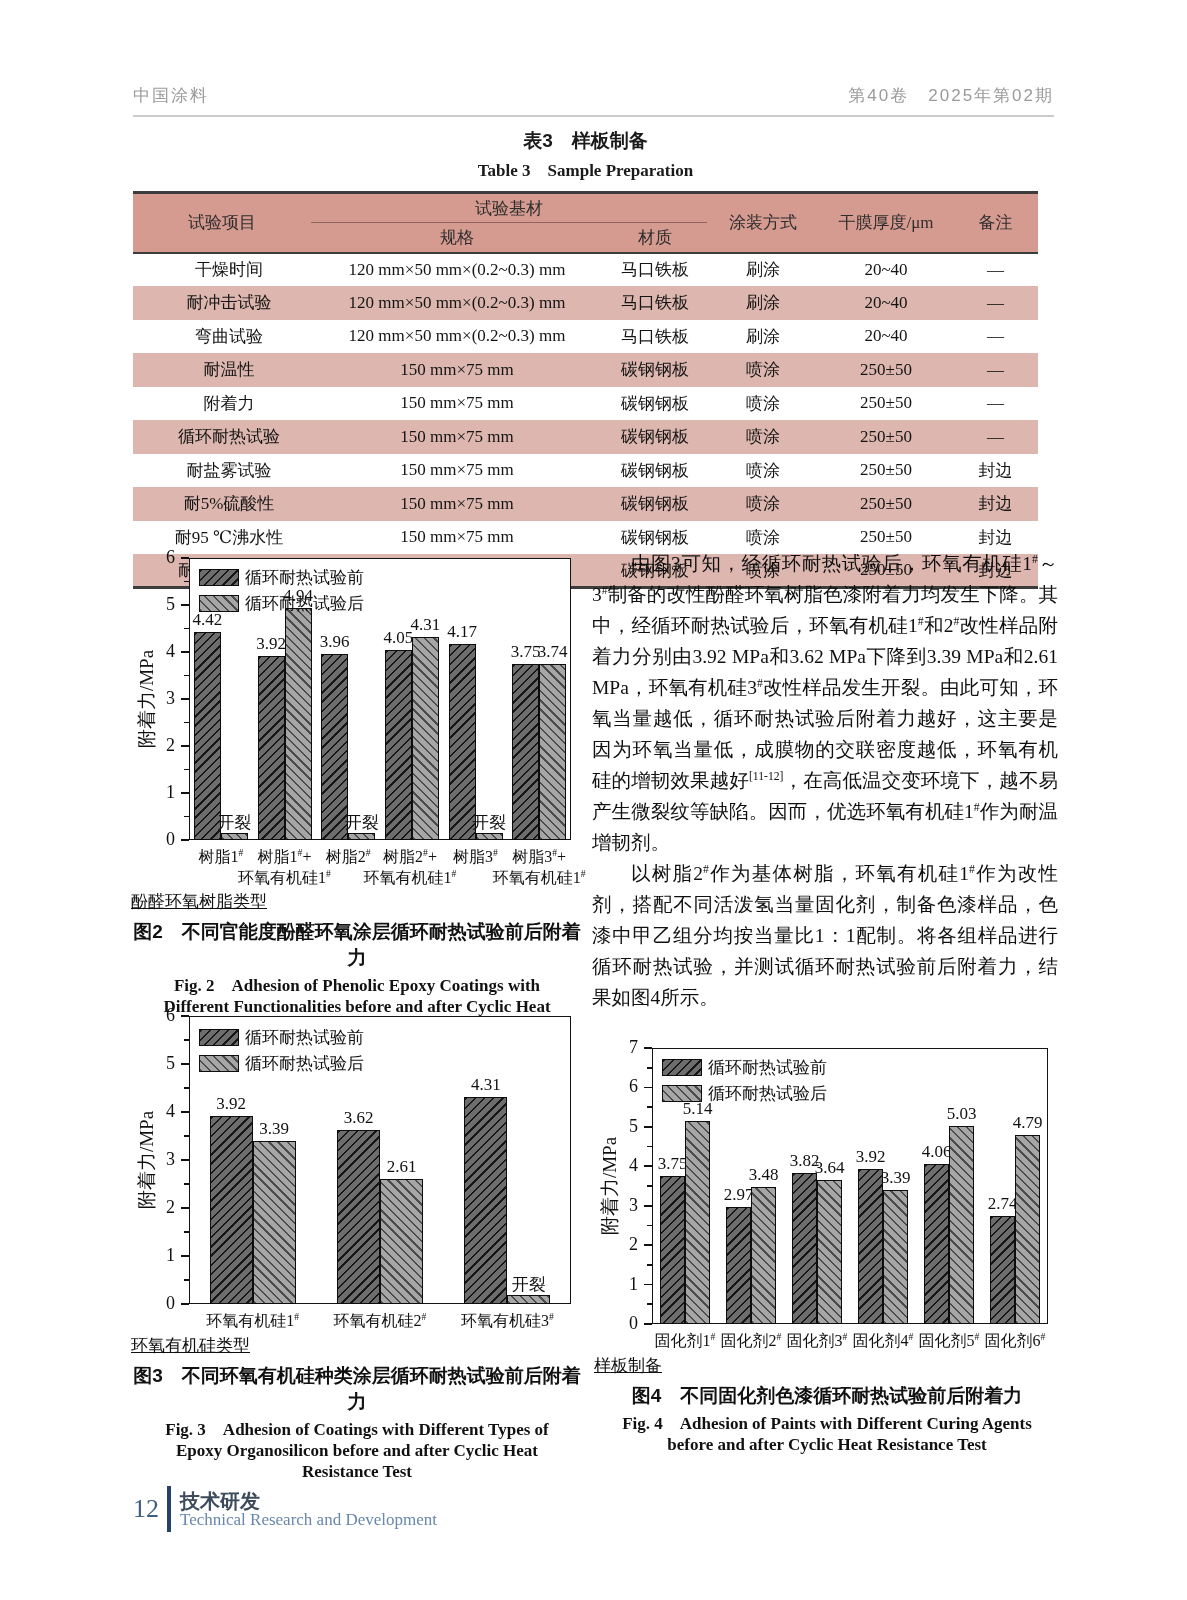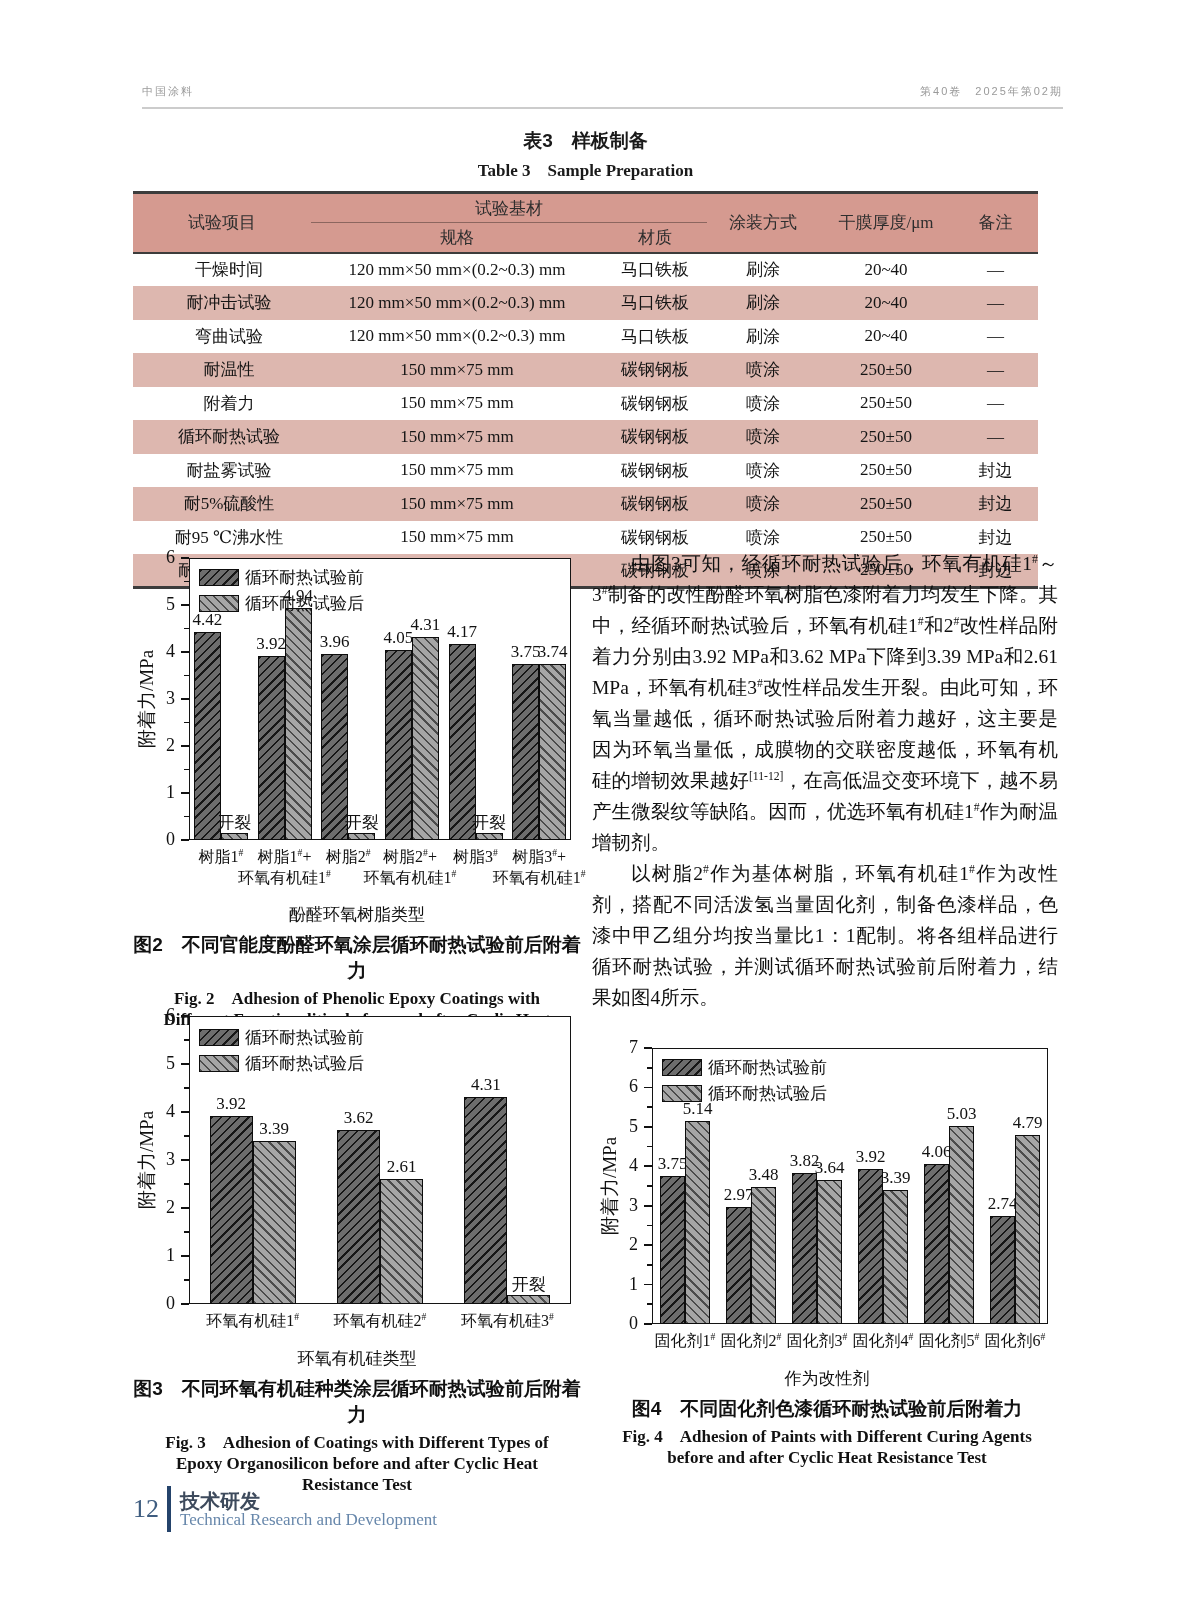"中国涂料" .runhead { font-size: 11px -> 17px; left: 142px -> 133px }
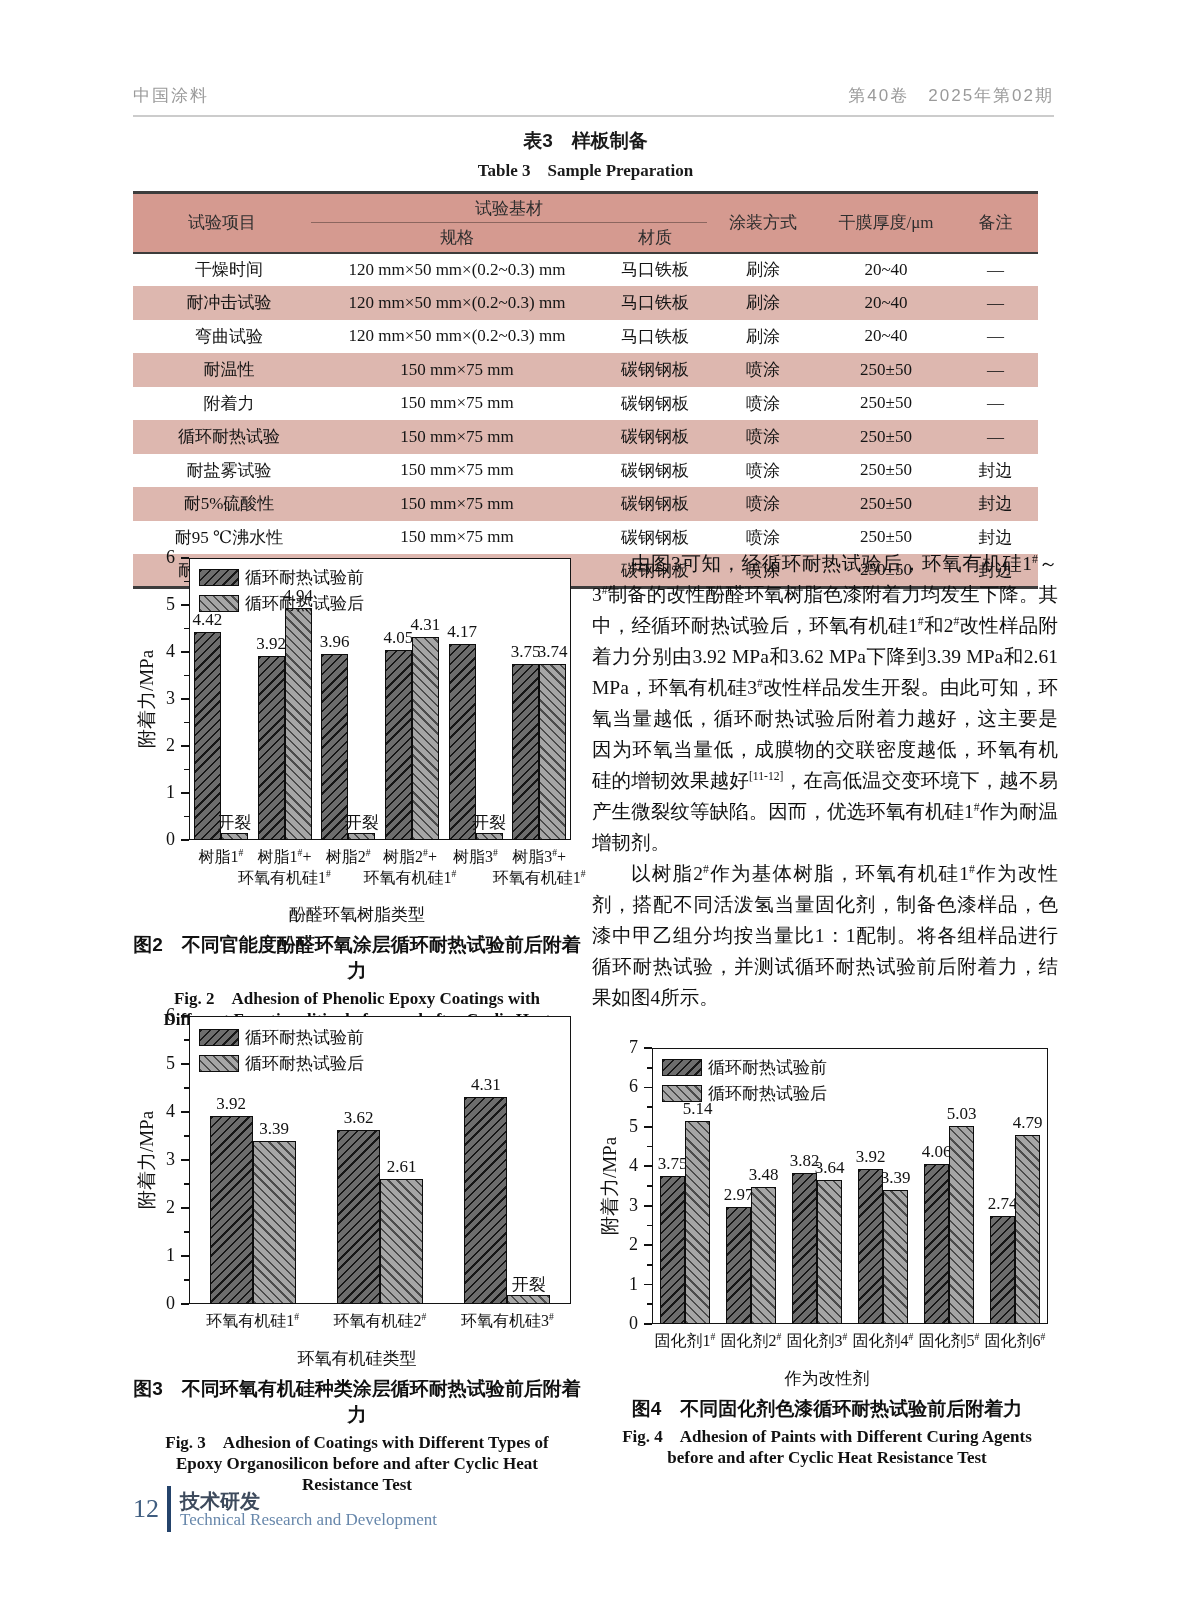"酚醛环氧树脂类型" .xlabel { margin-top: 15px -> 2px; text-align: center -> none; text-decoration: none -> underline }
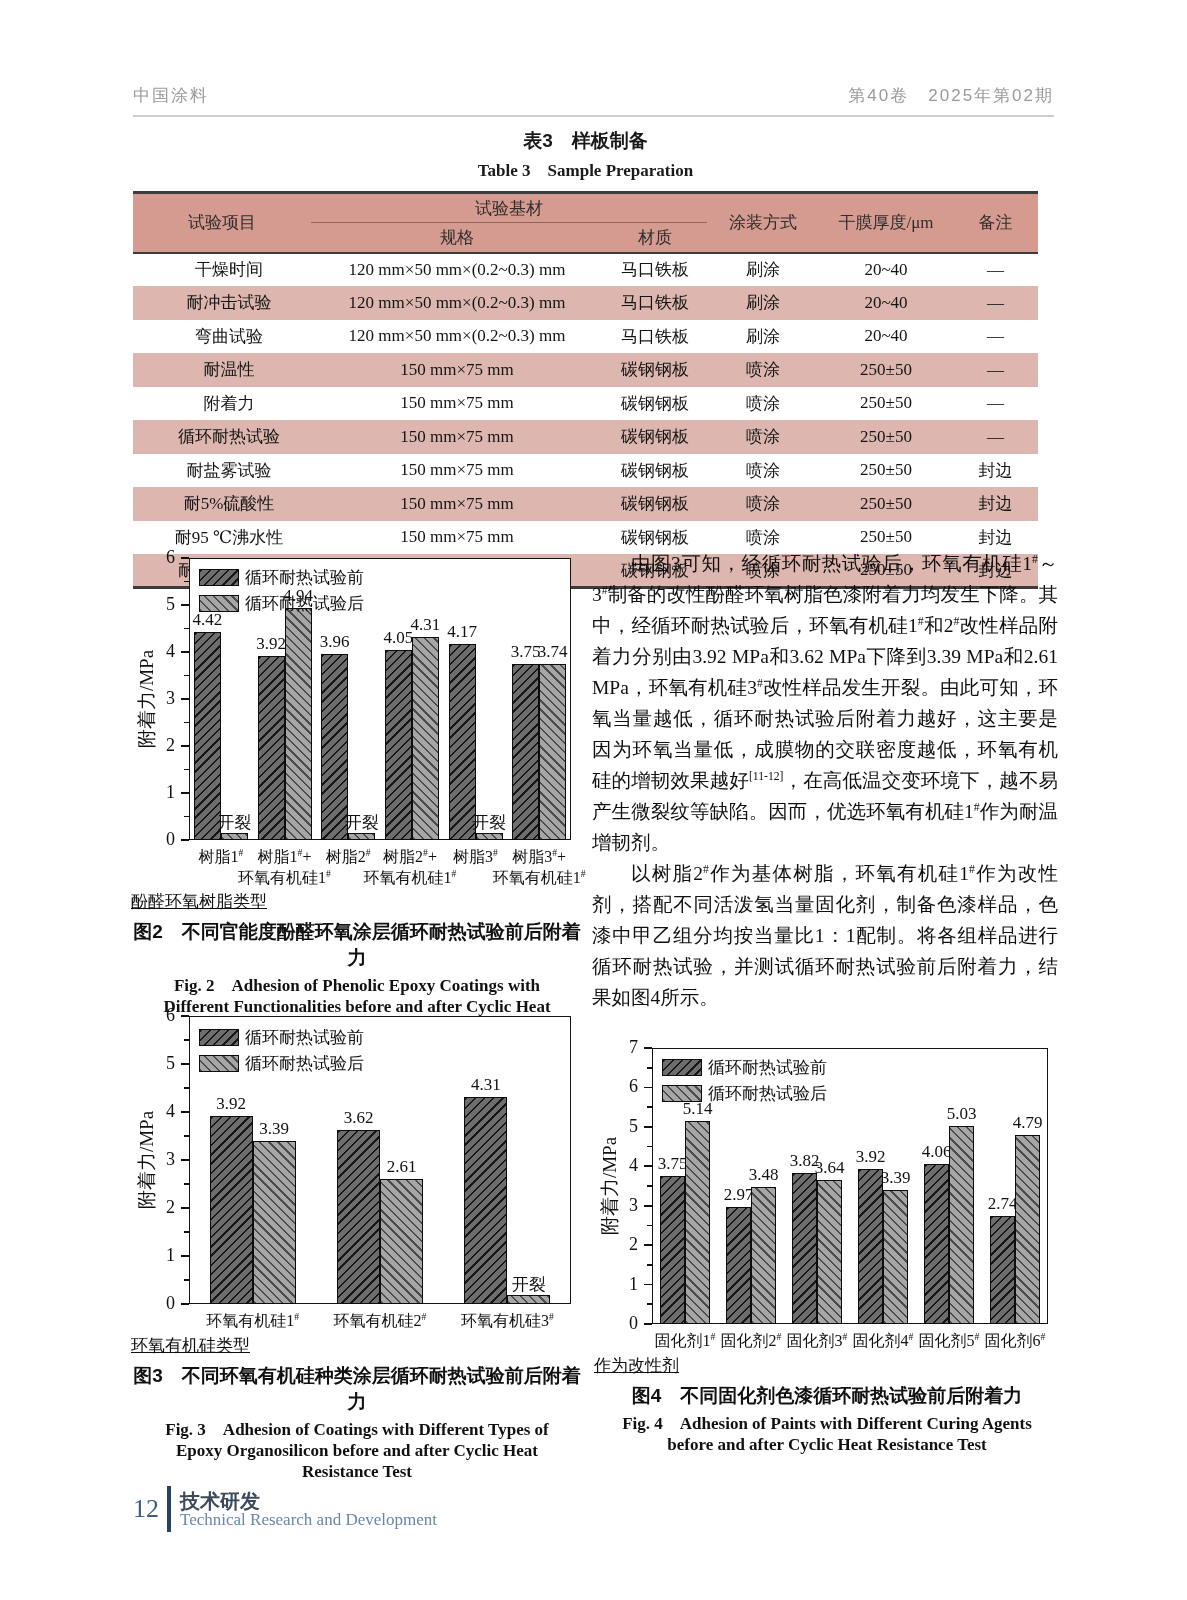"作为改性剂" div.xlabel { text: 作为改性剂 -> 样板制备 }
